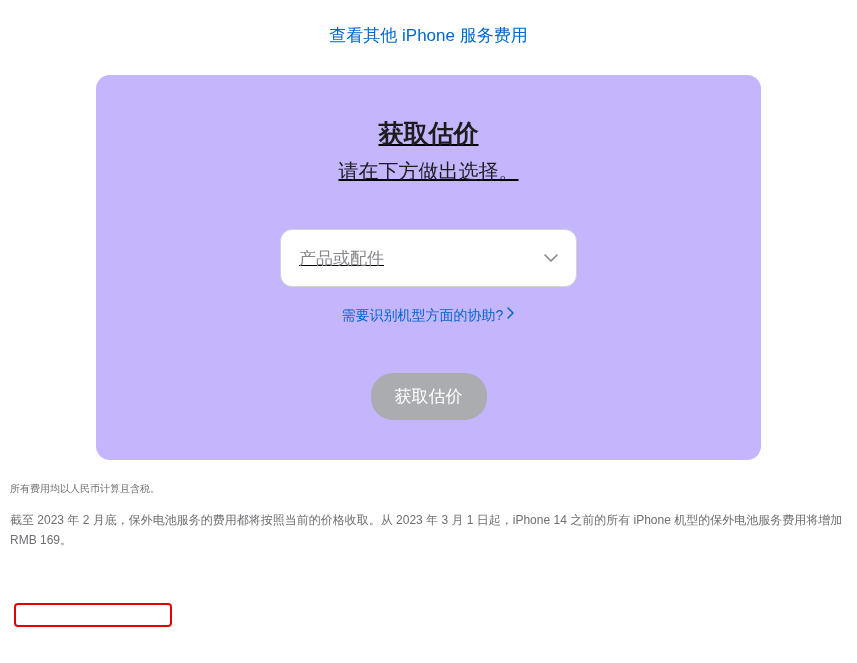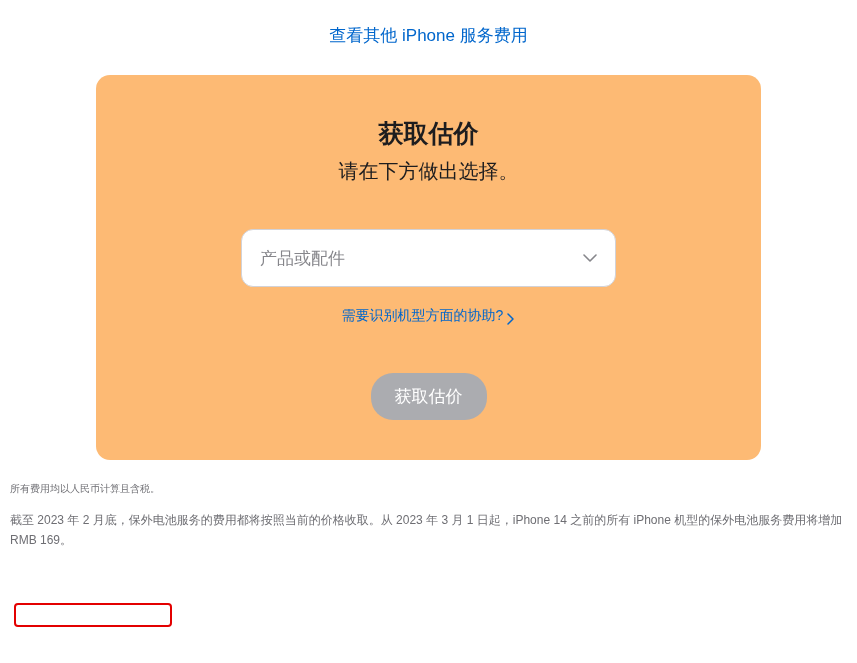"获取估价" .card { background: #fdba74 -> #c4b5fd; text-decoration: none -> underline }
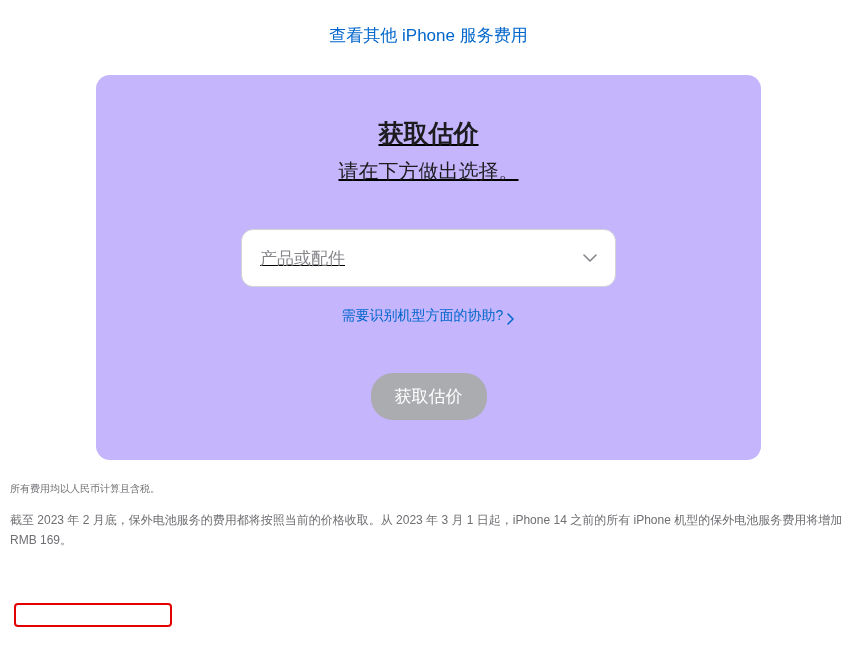"产品或配件" .select-wrap { width: 375px -> 297px }
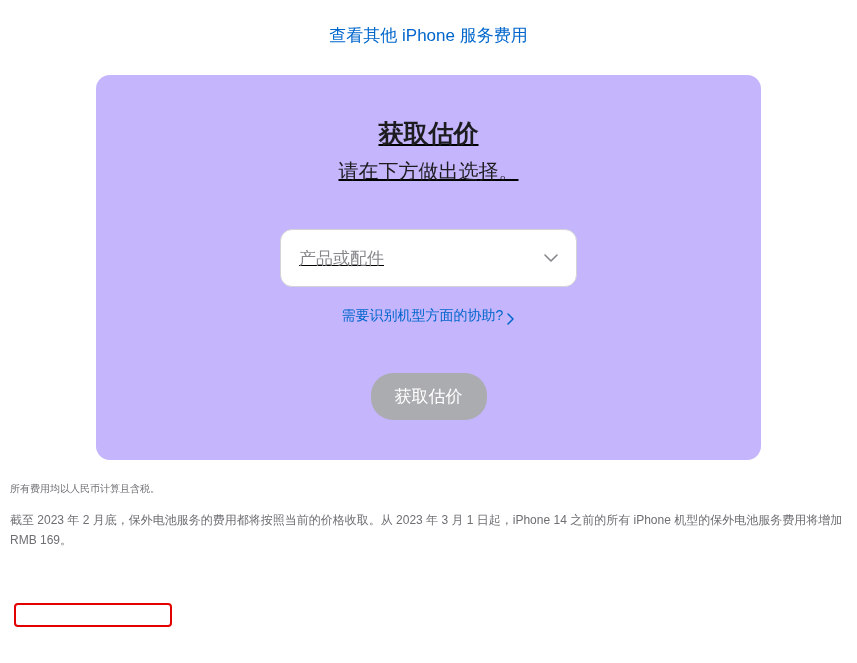"需要识别机型方面的协助?" .help-link { align-items: flex-end -> flex-start }
